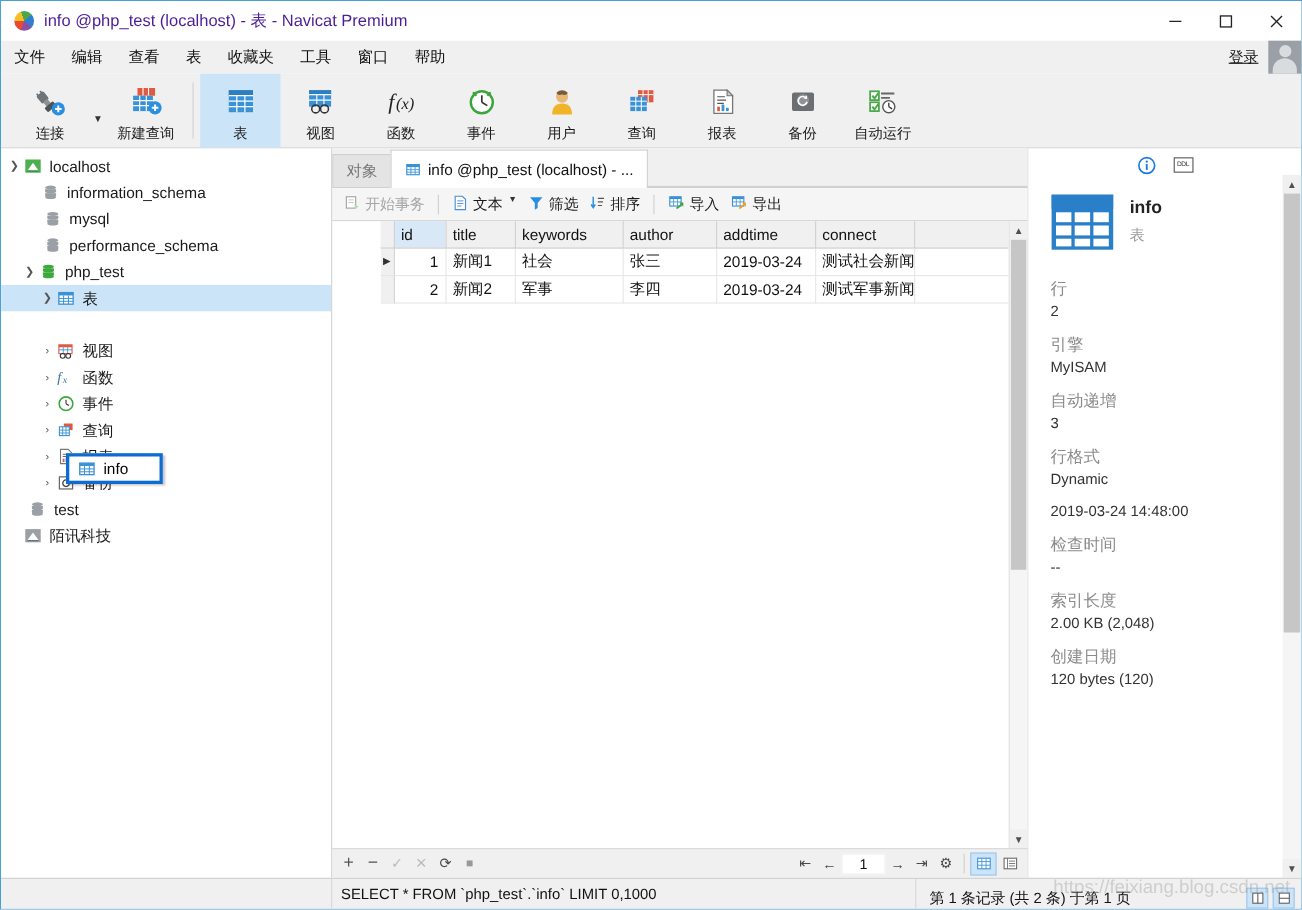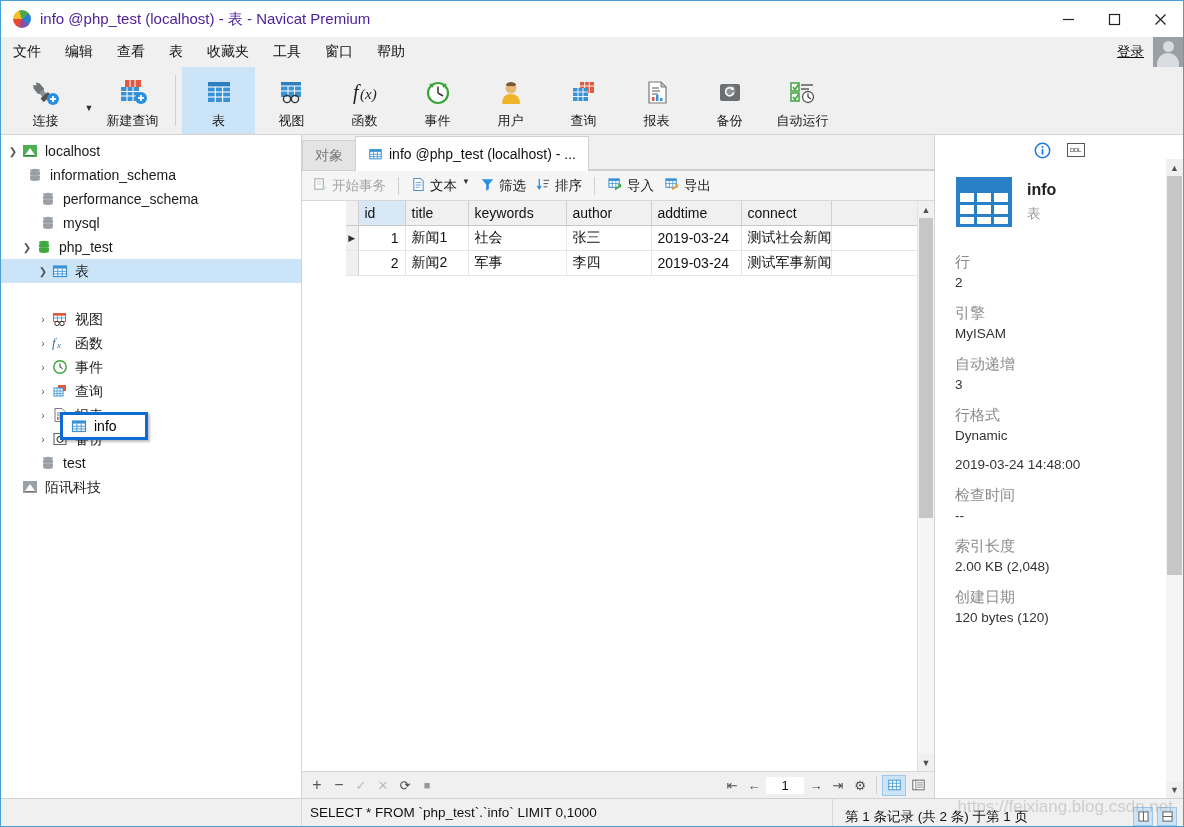"information_schema" div.tnode { padding-left: 9px -> 20px }
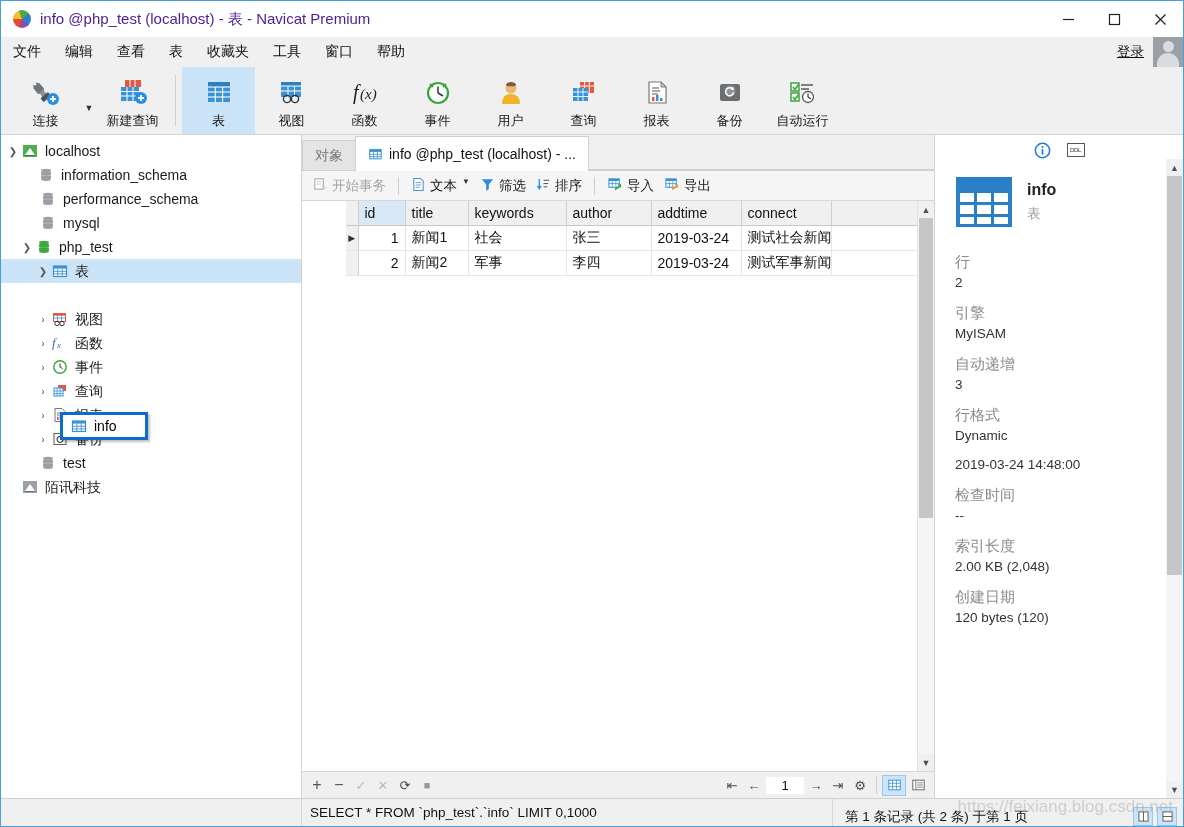"performance_schema" div.tnode { order: before "mysql" -> after "mysql" }
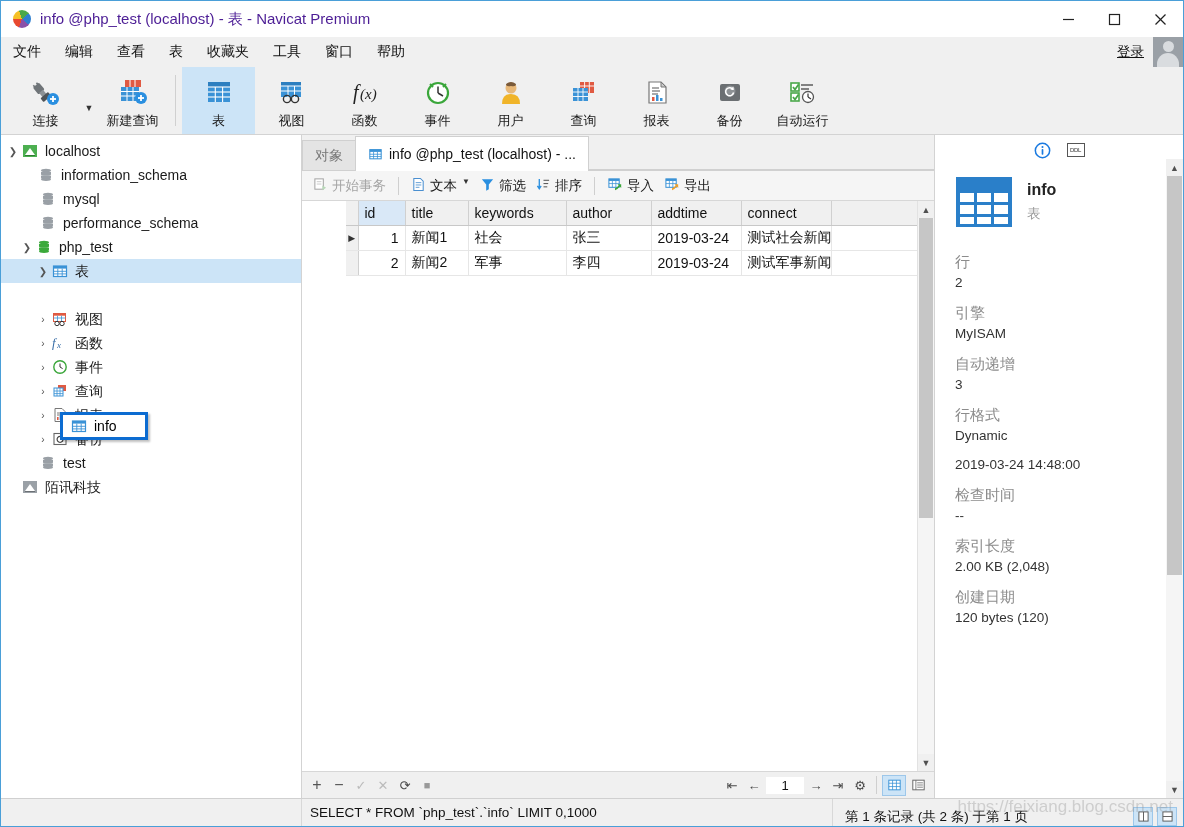"test" div.tnode { padding-left: 22px -> 8px }
